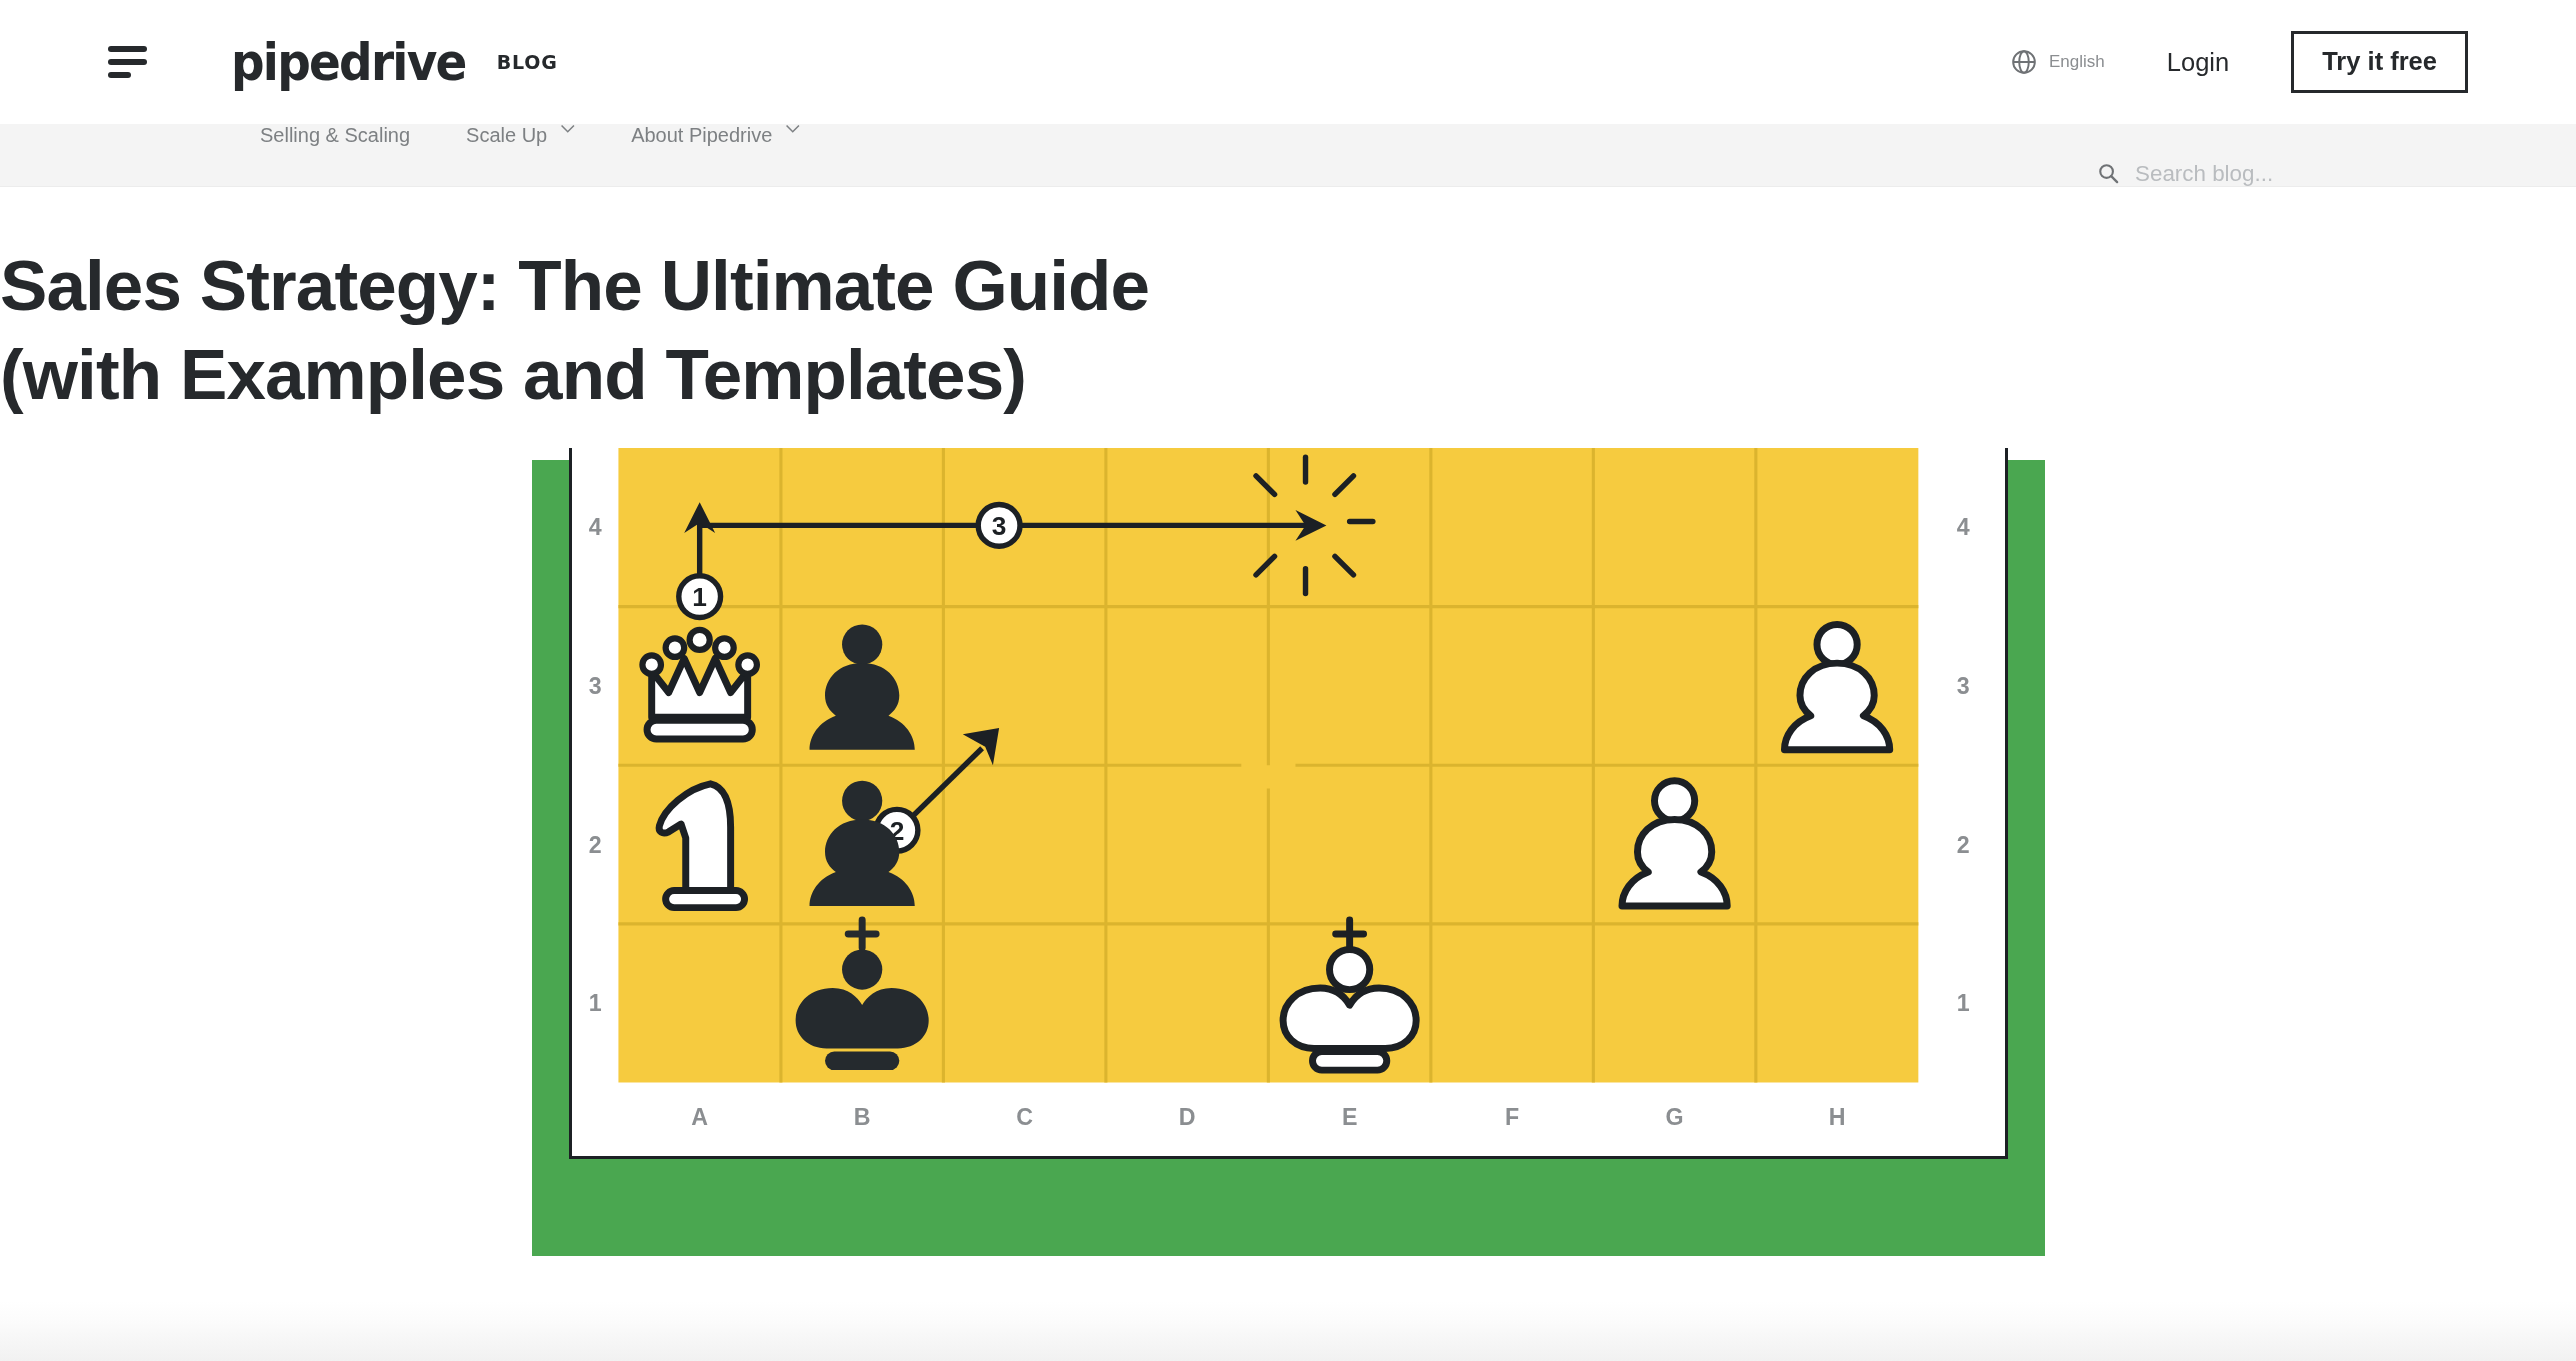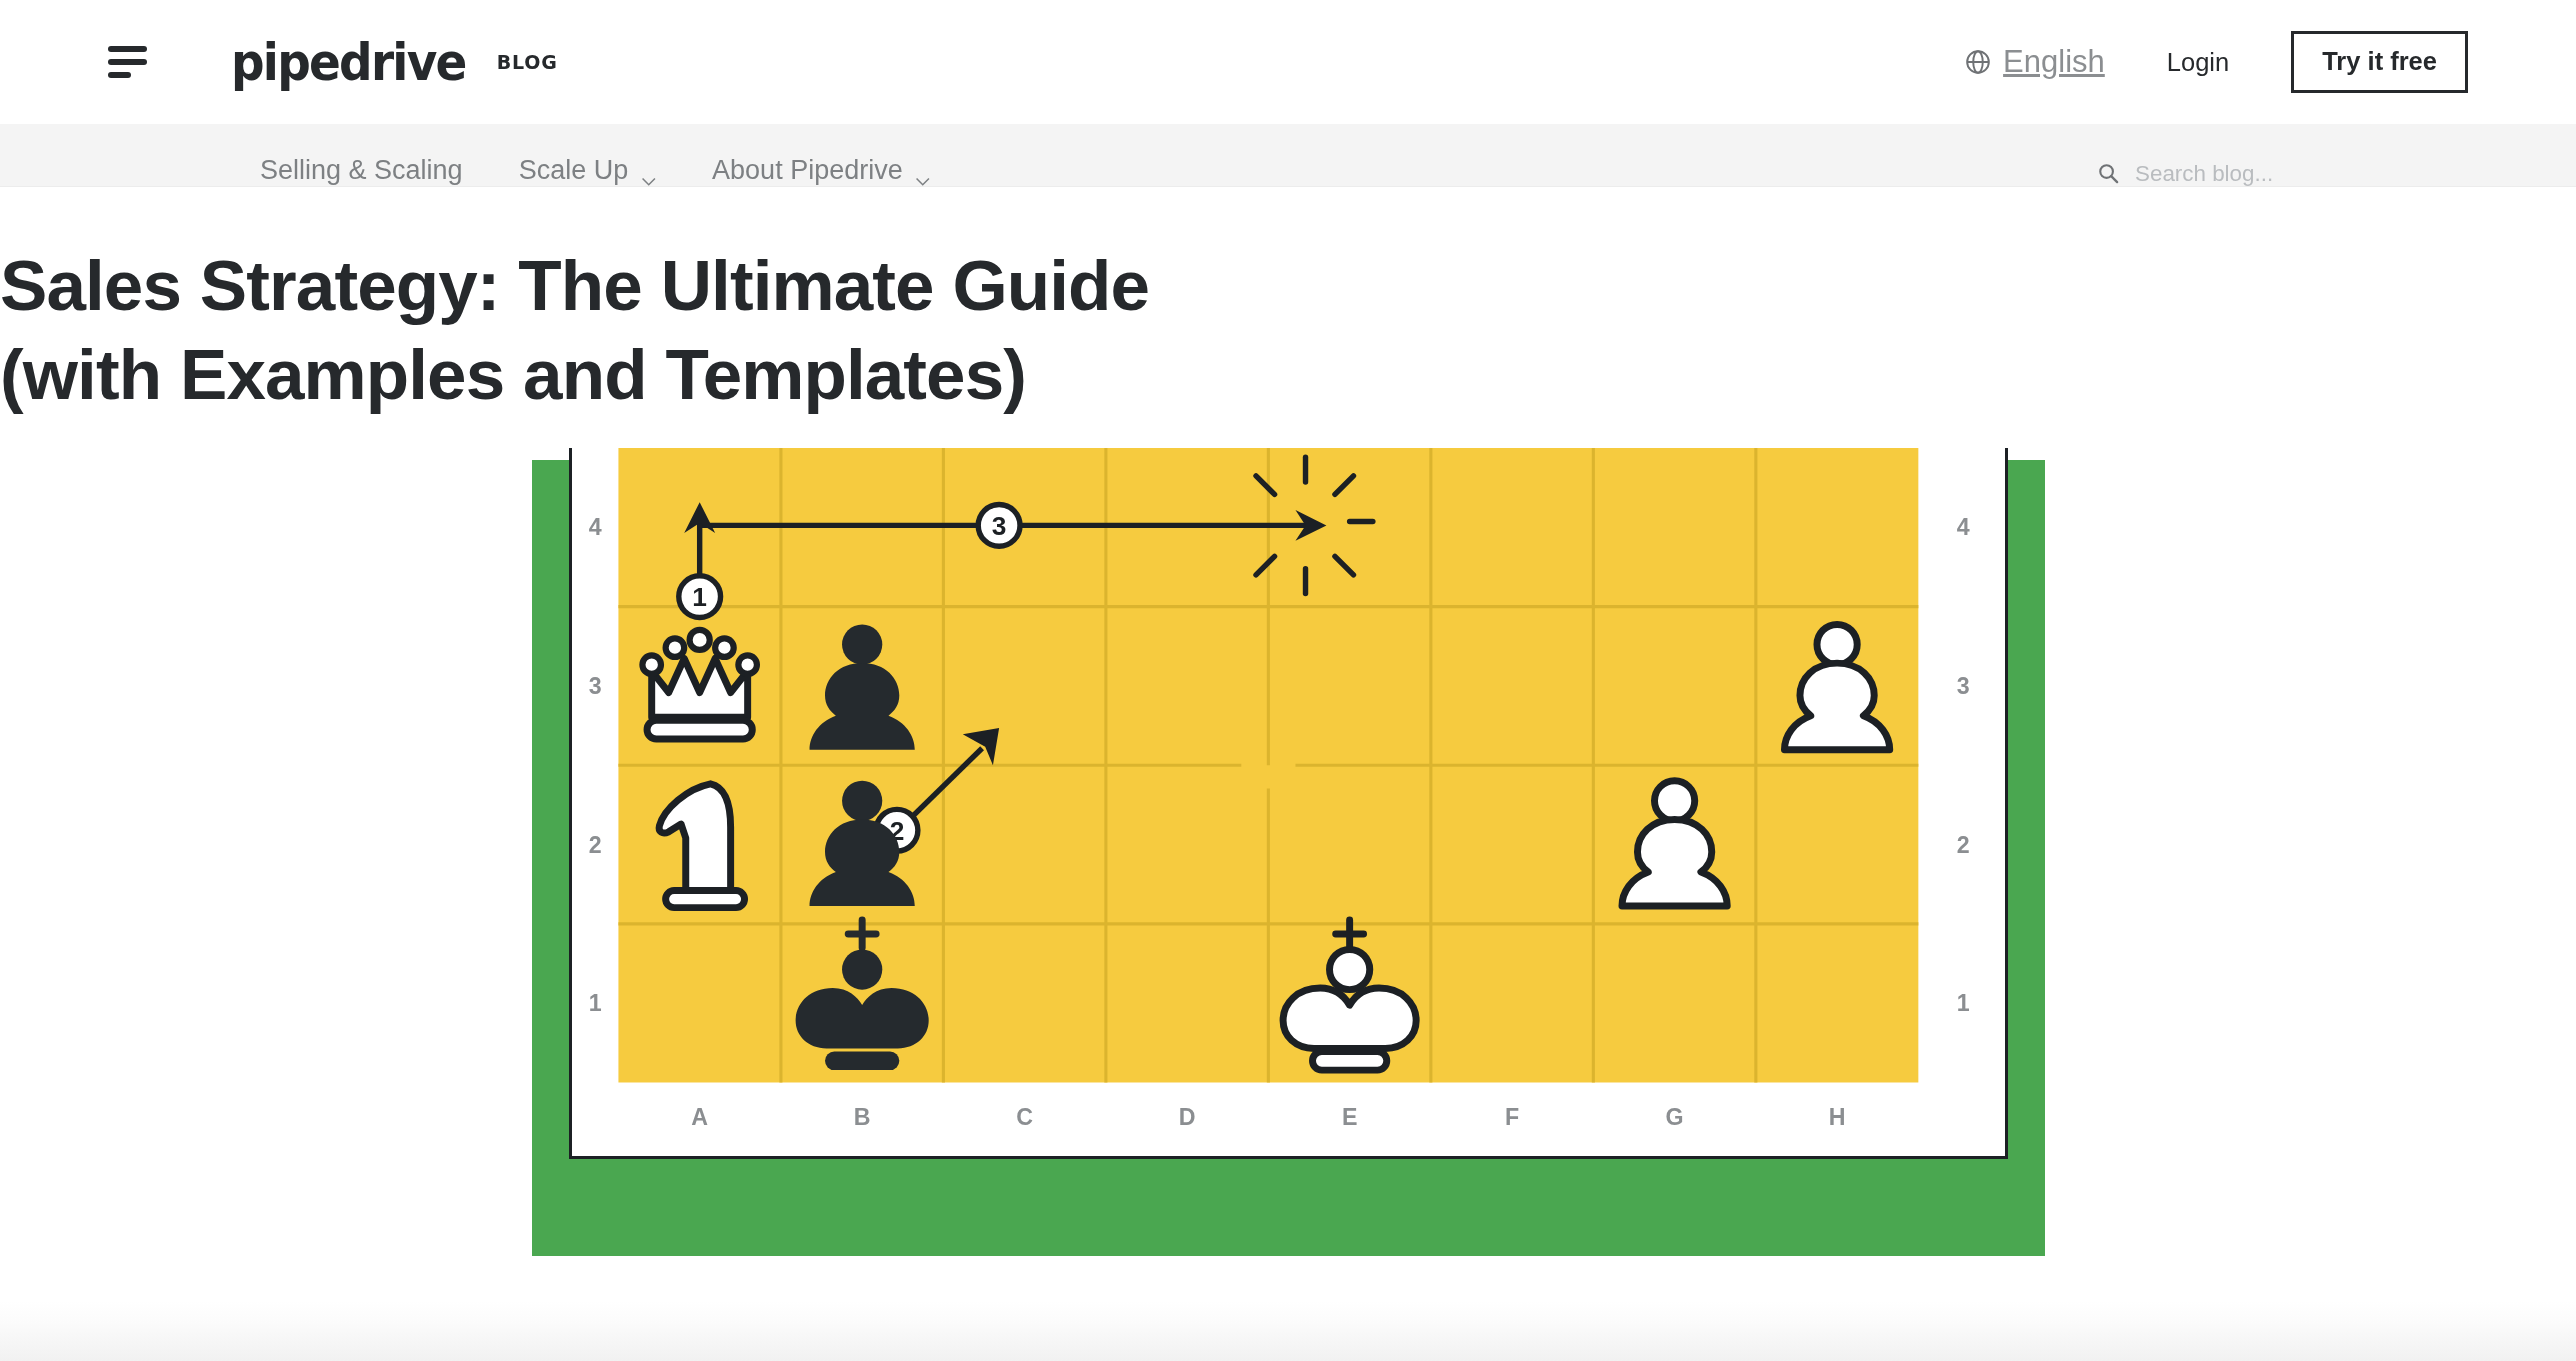"English" .lang-label { font-size: 31px -> 17px; text-decoration: underline -> none }
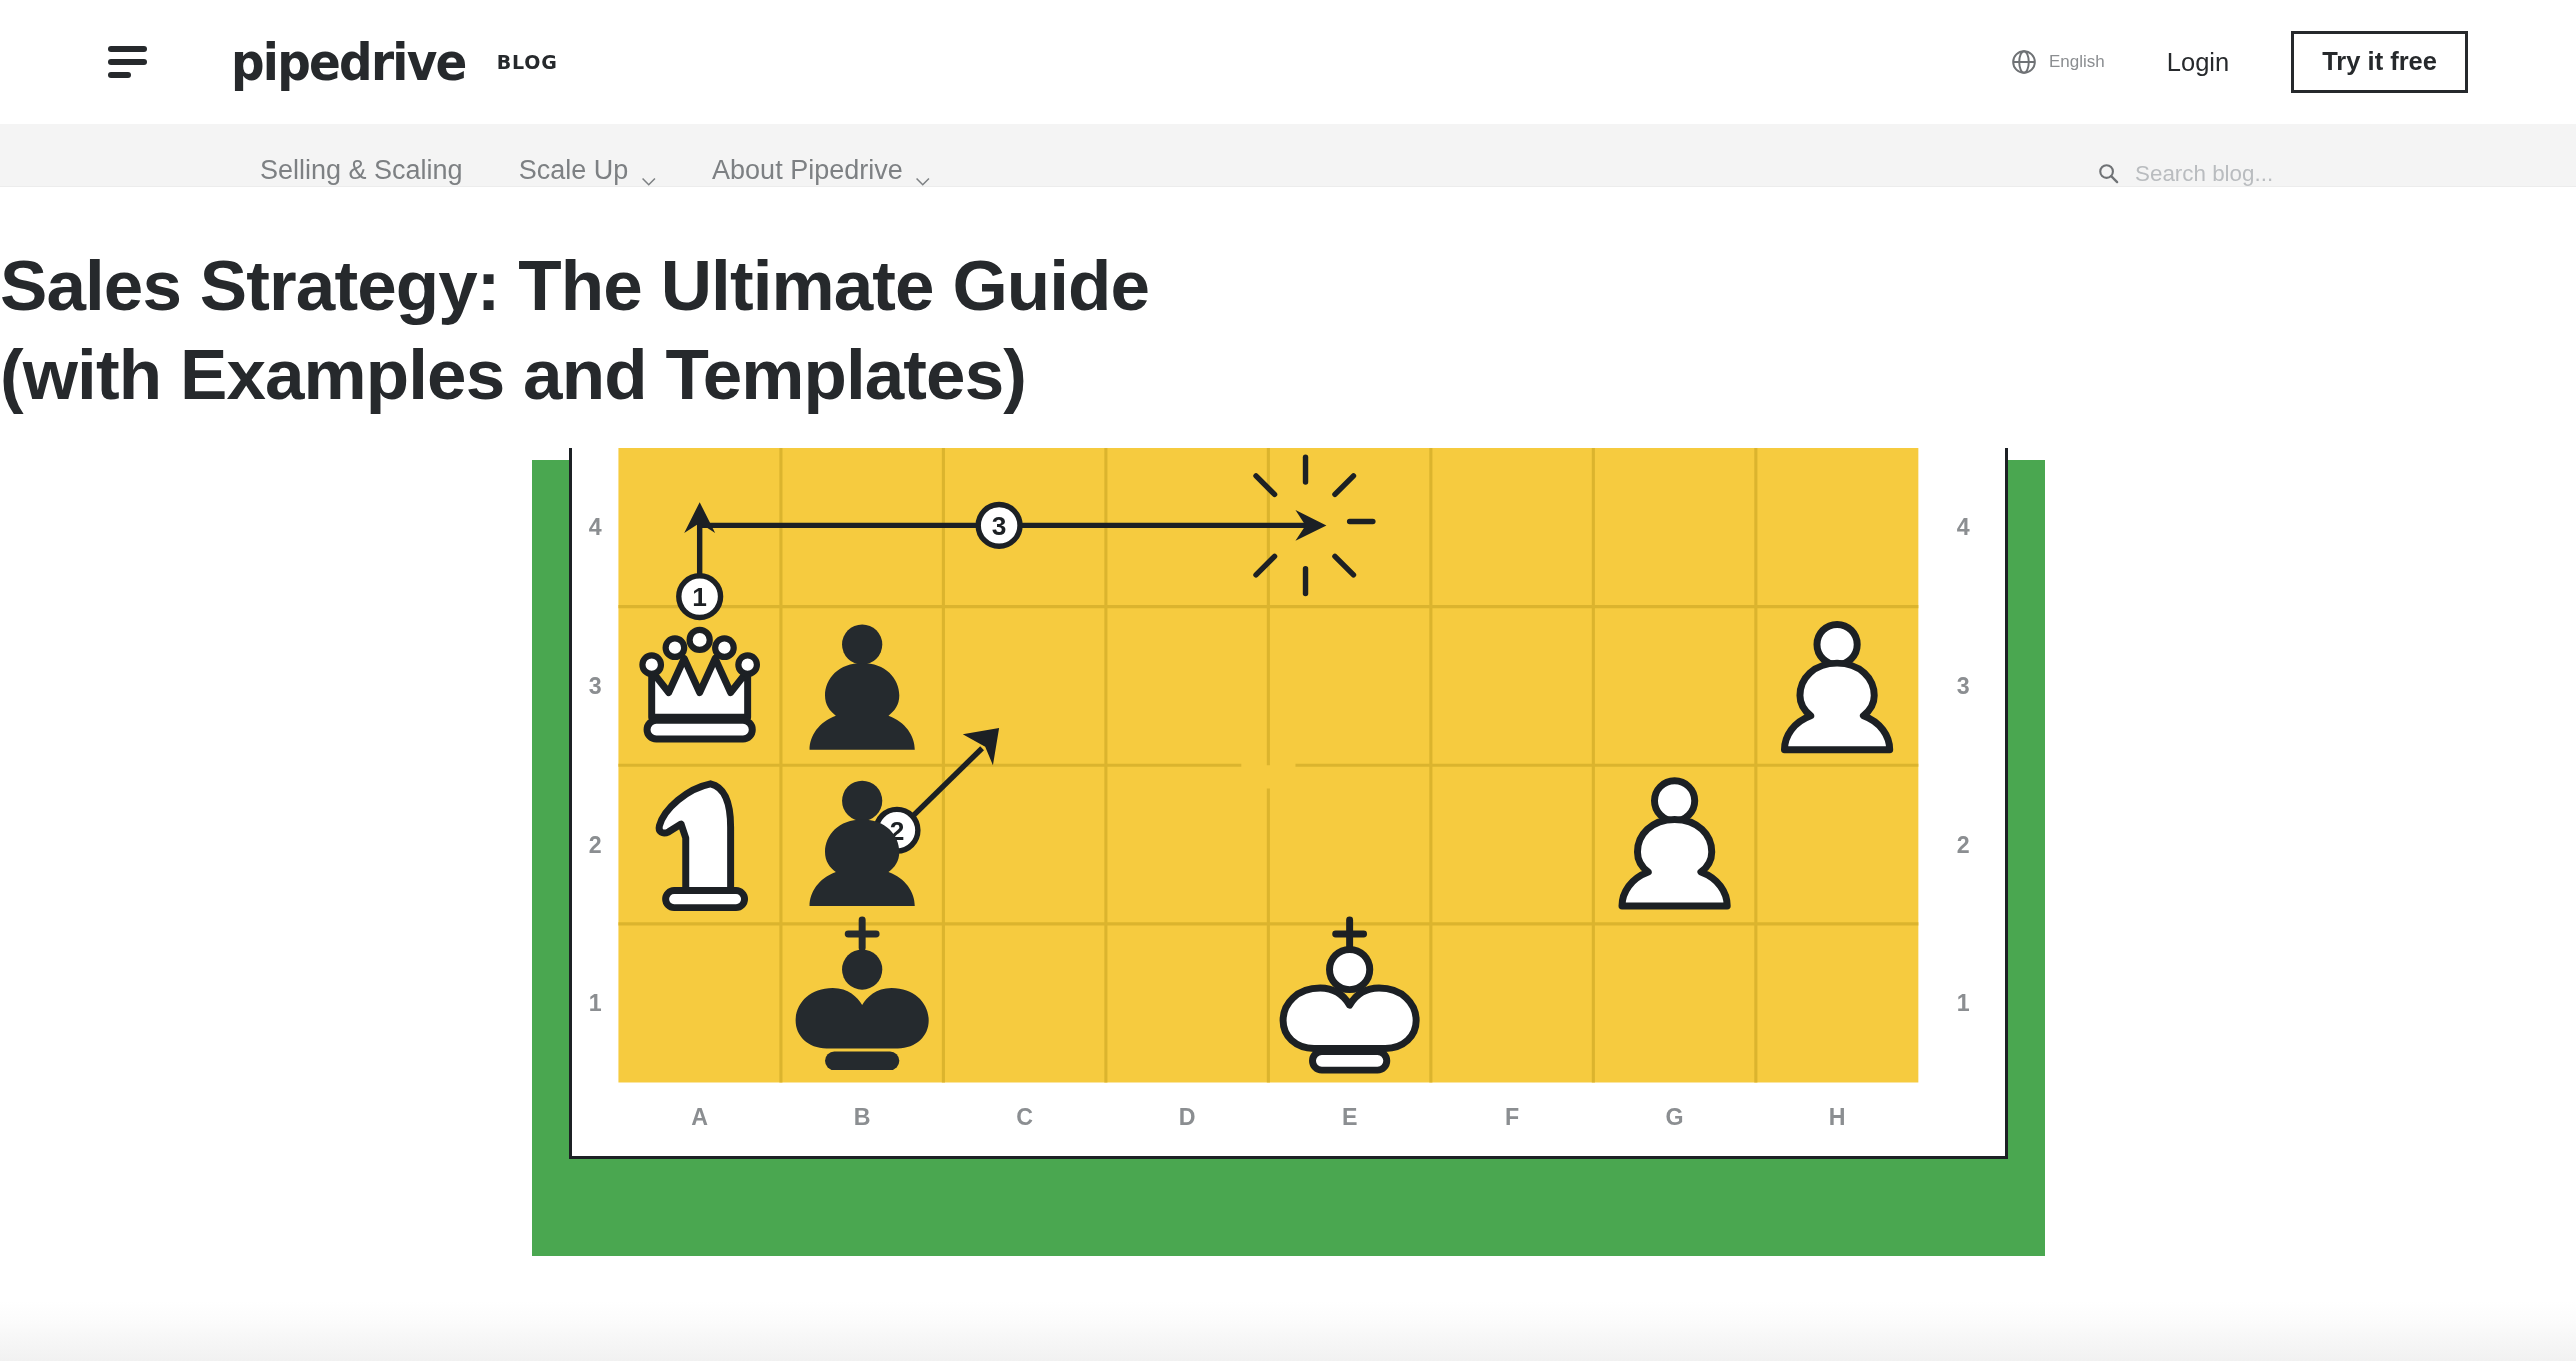"Selling & Scaling" .nav-item { align-items: flex-end -> flex-start; font-size: 27px -> 20px }
